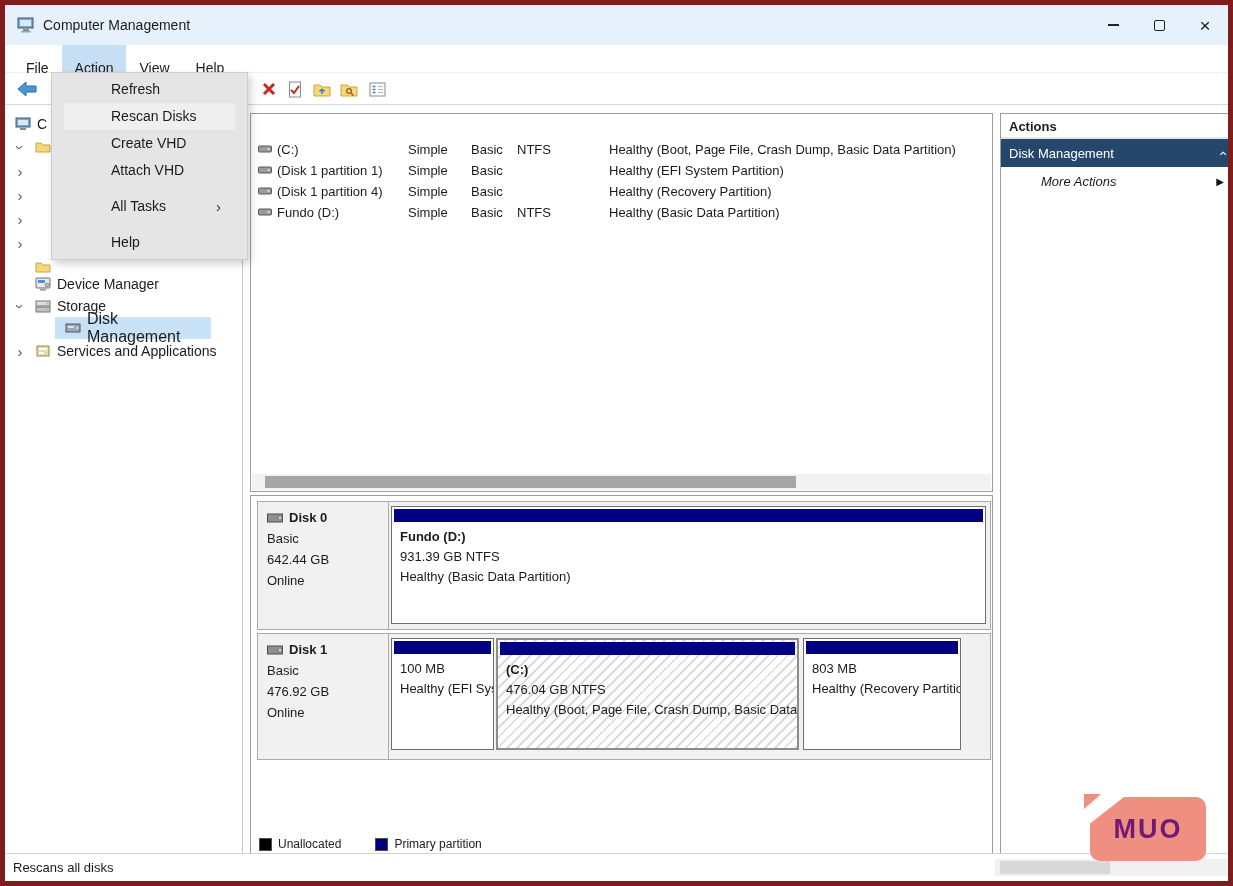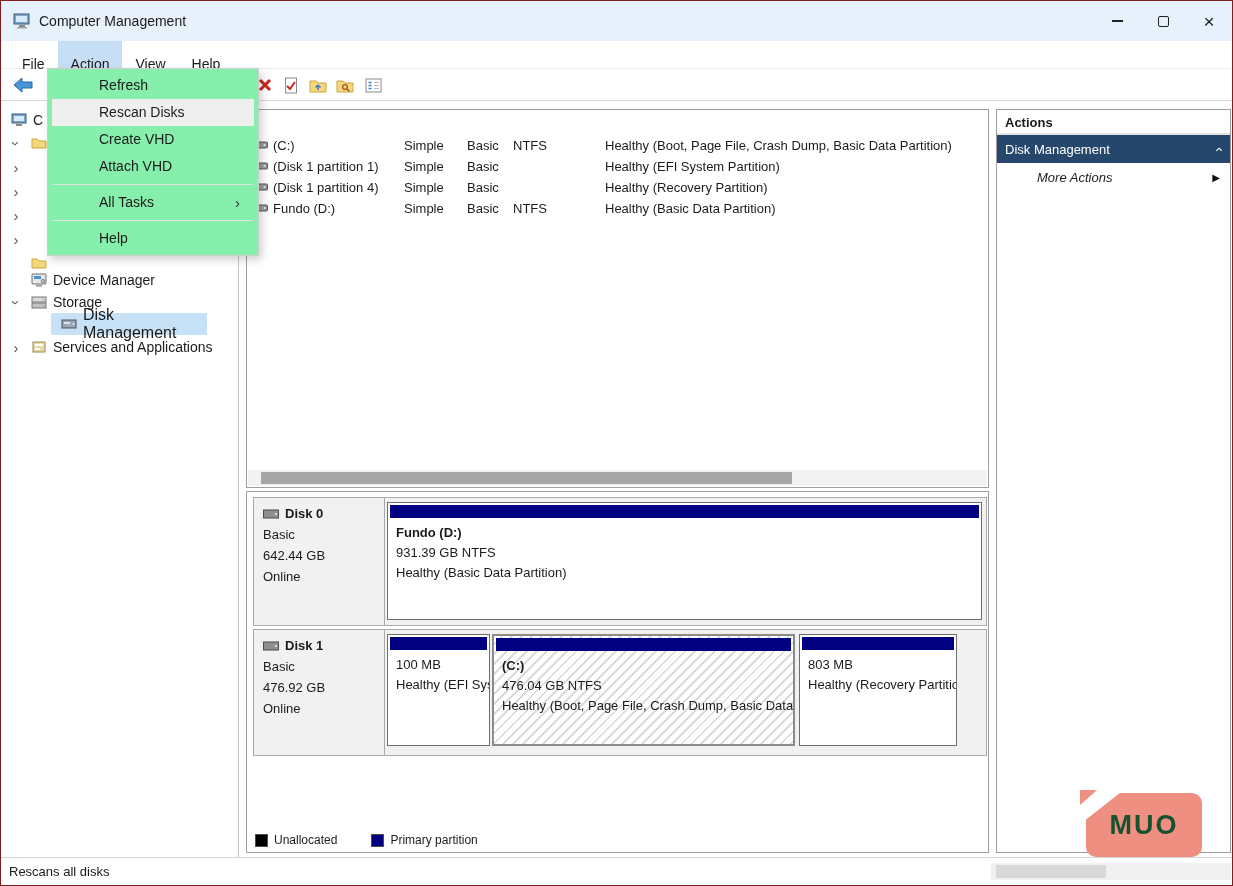"Computer Management" .window { border: 1px solid #7f1d1d -> 5px solid #7f1d1d }
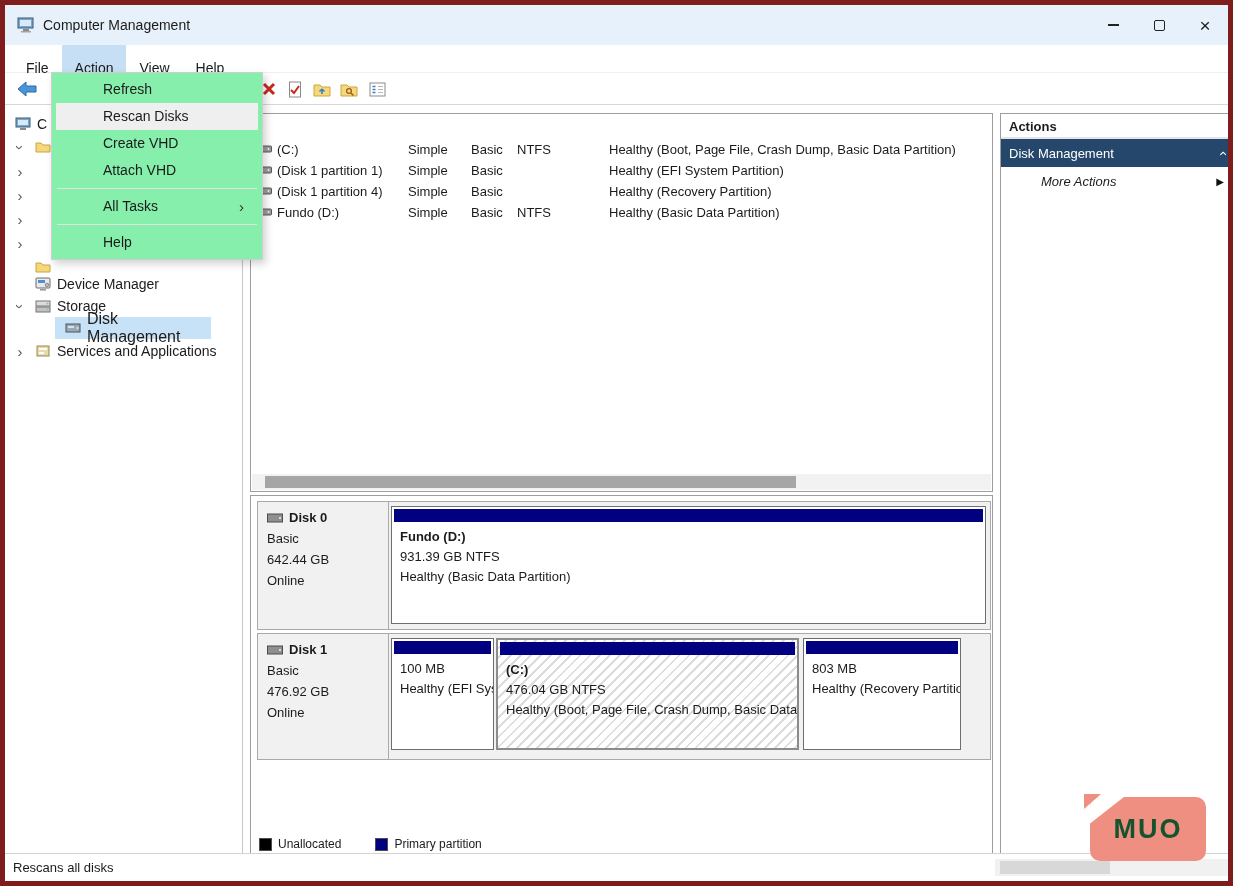"Refresh" .dropdown { background: #86efac -> #e5e5e5; padding: 3px 4px -> 3px 12px; width: 212px -> 197px }
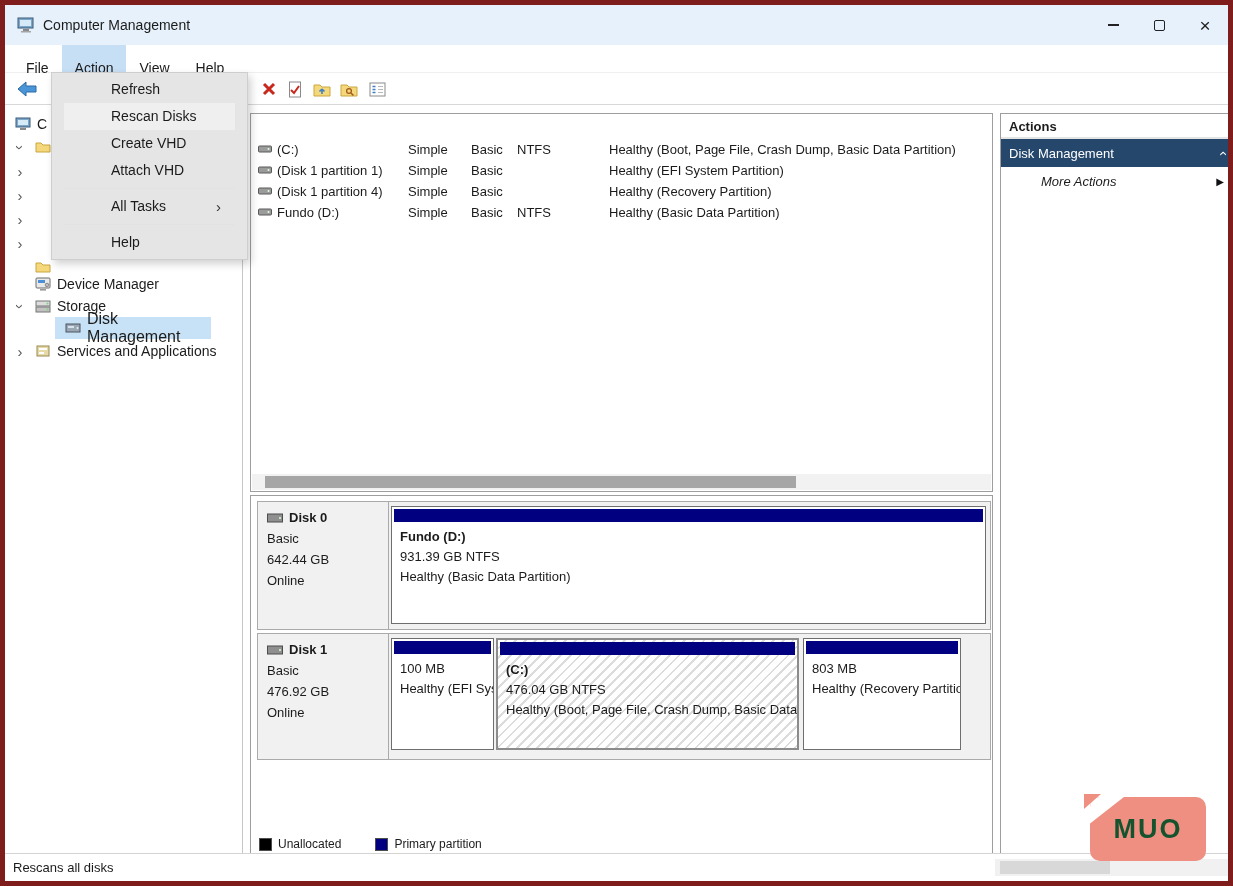"MUO" .muo-text { color: #14532d -> #701a75 }
